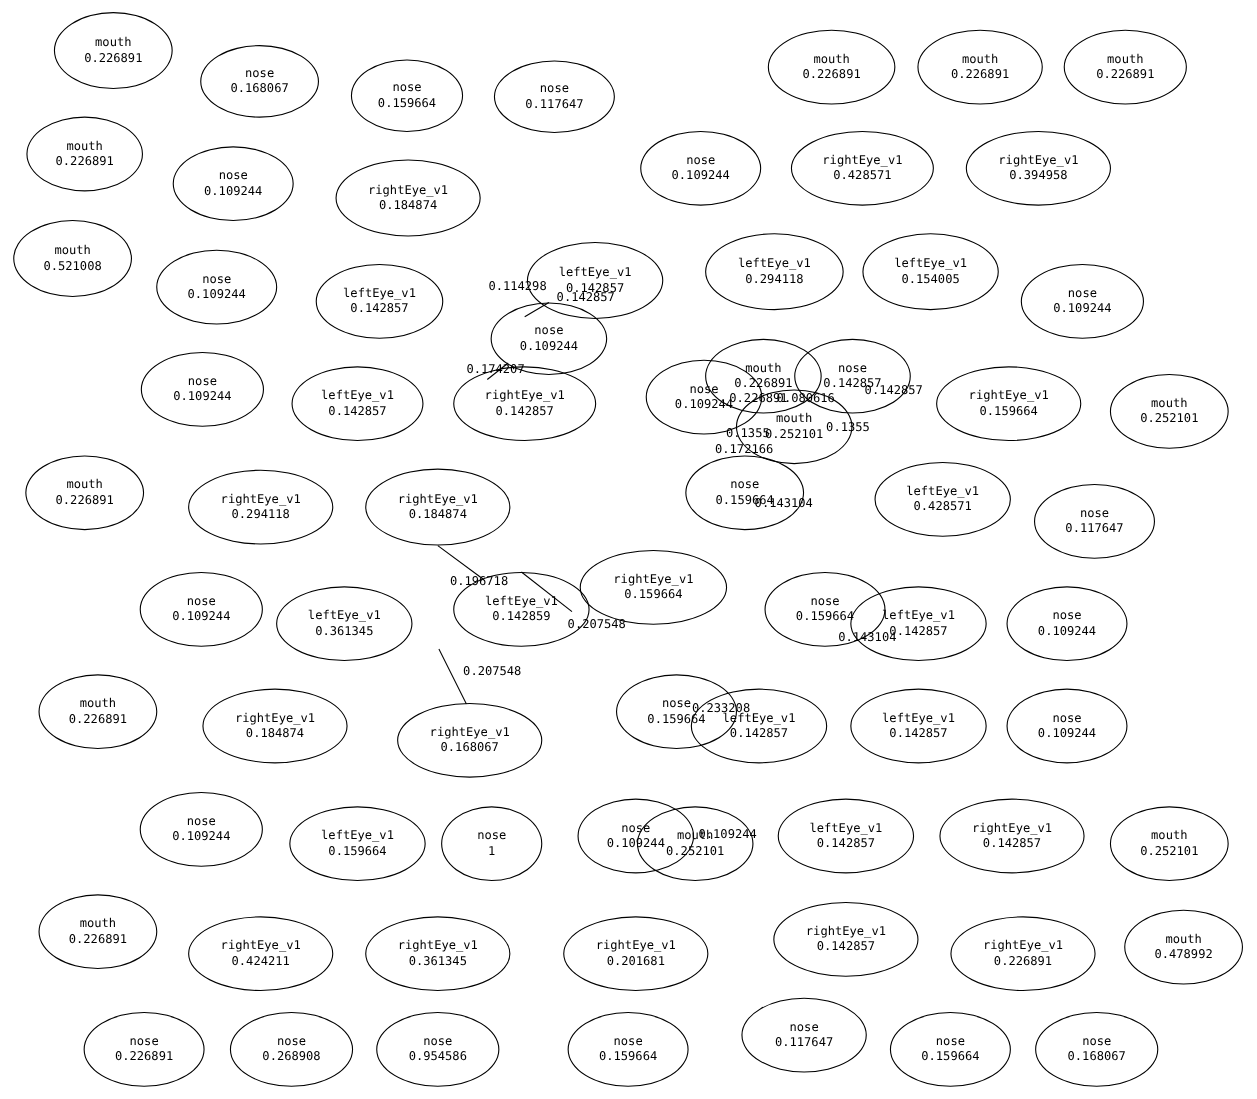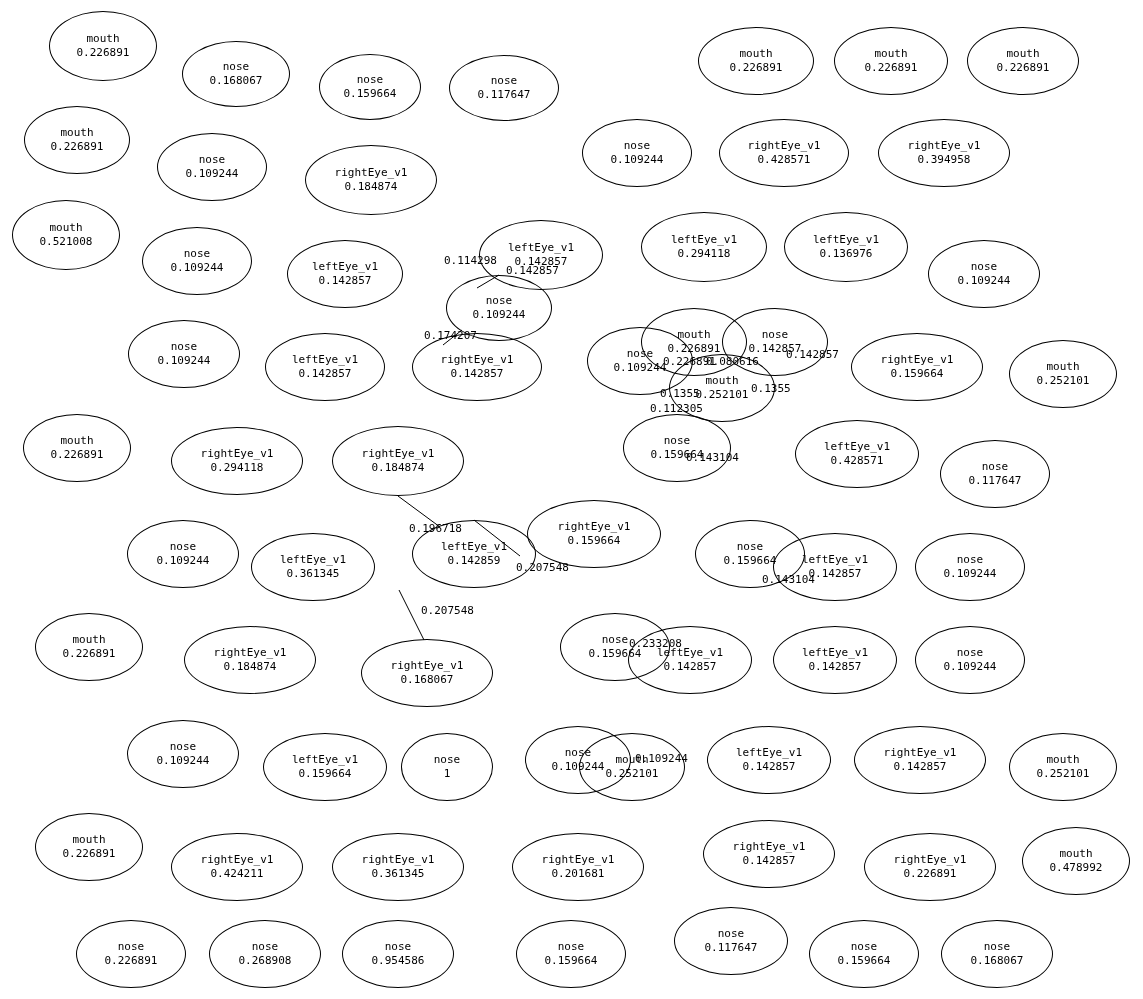"0.136976" span.val { text: 0.136976 -> 0.154005 }
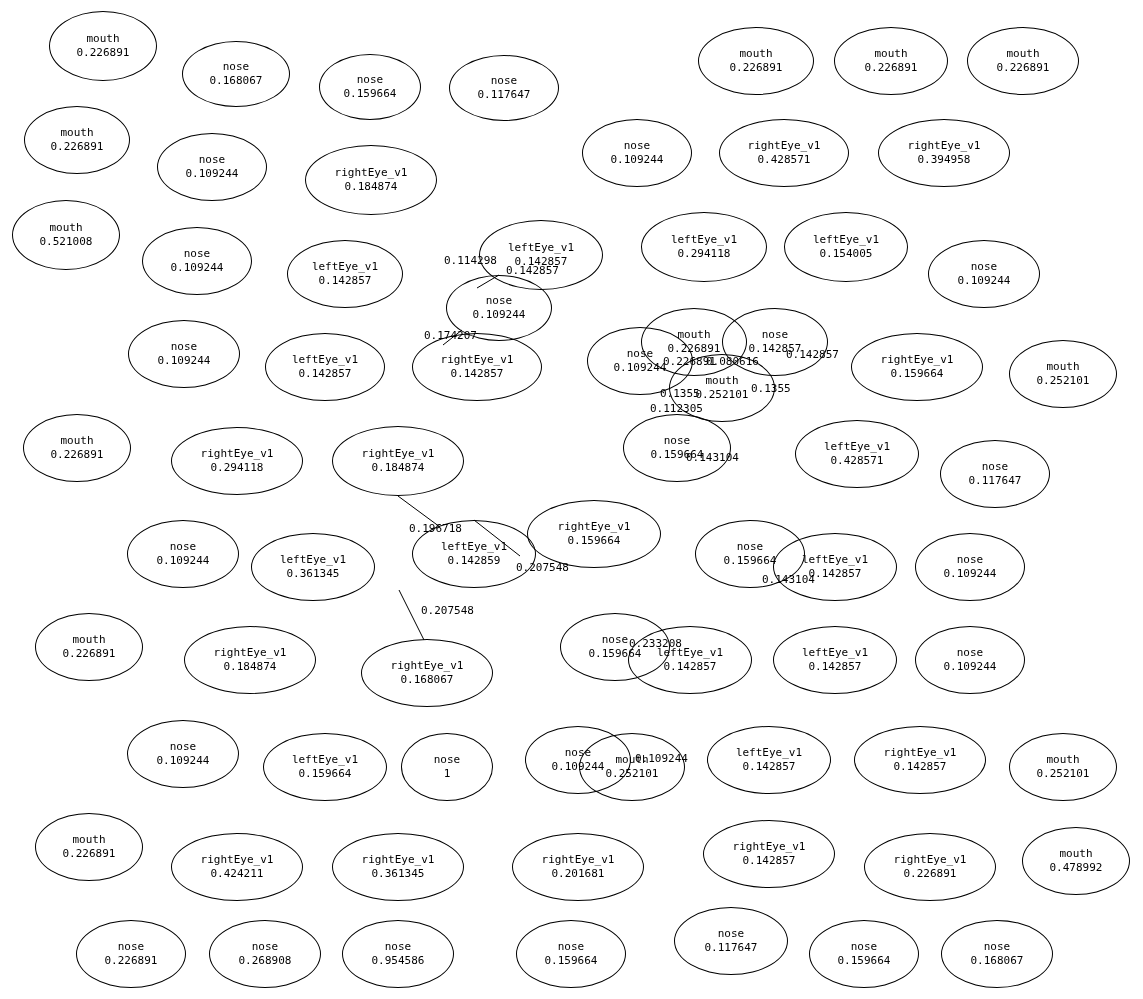"0.112305" span.edge-label { text: 0.112305 -> 0.172166 }
